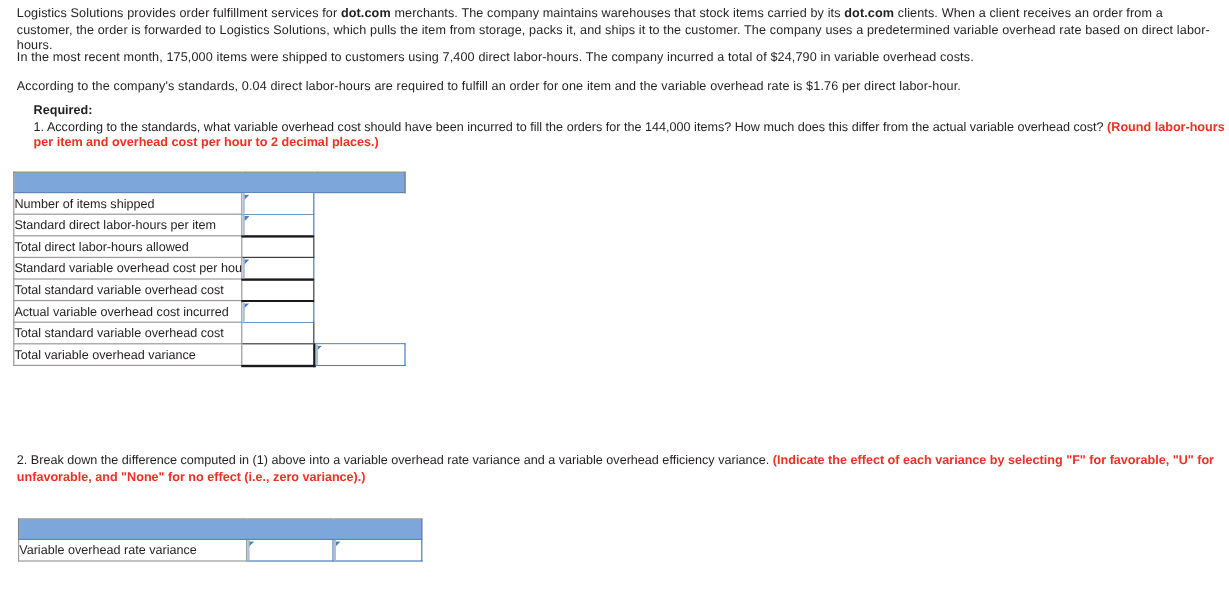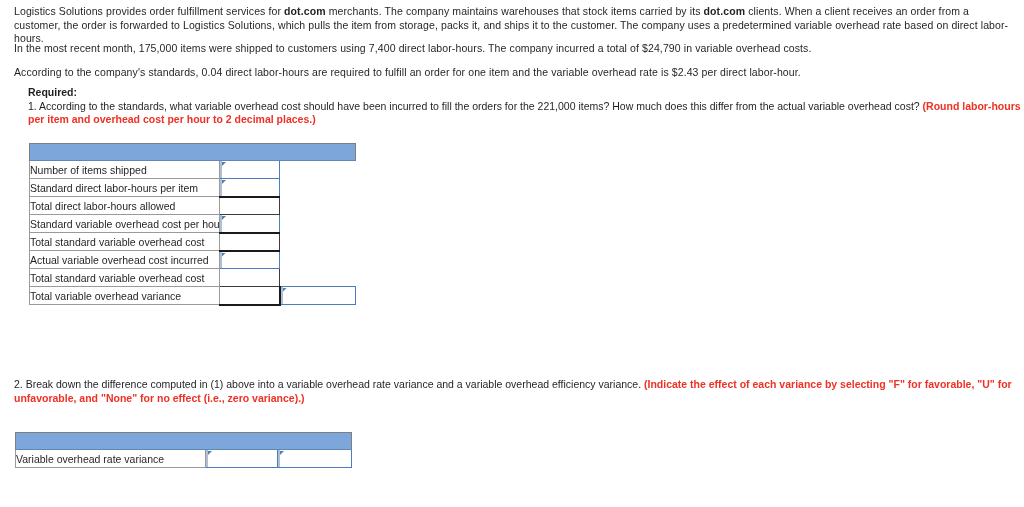"According to the company's standards," div.para { text: $2.43 -> $1.76 }
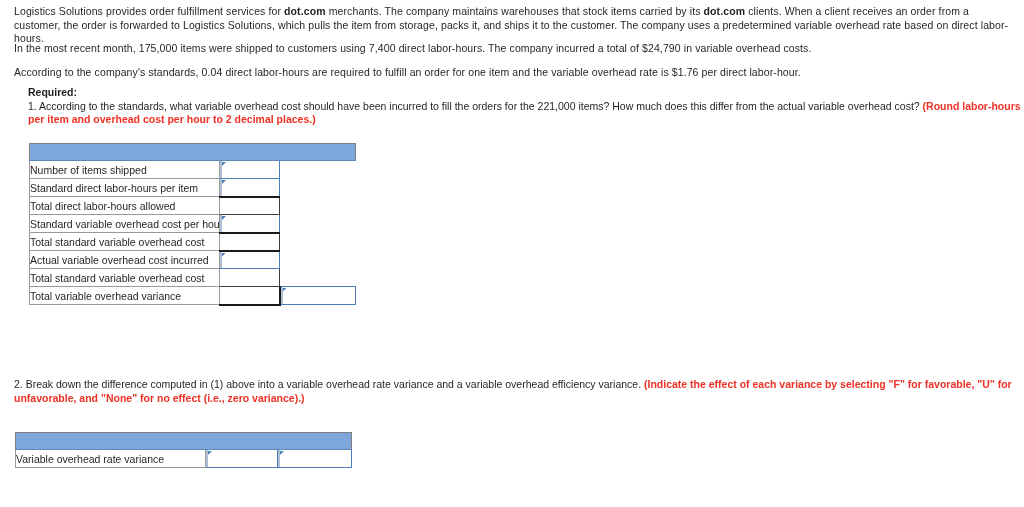"1. According to the standards," span { text: 221,000 -> 144,000 }
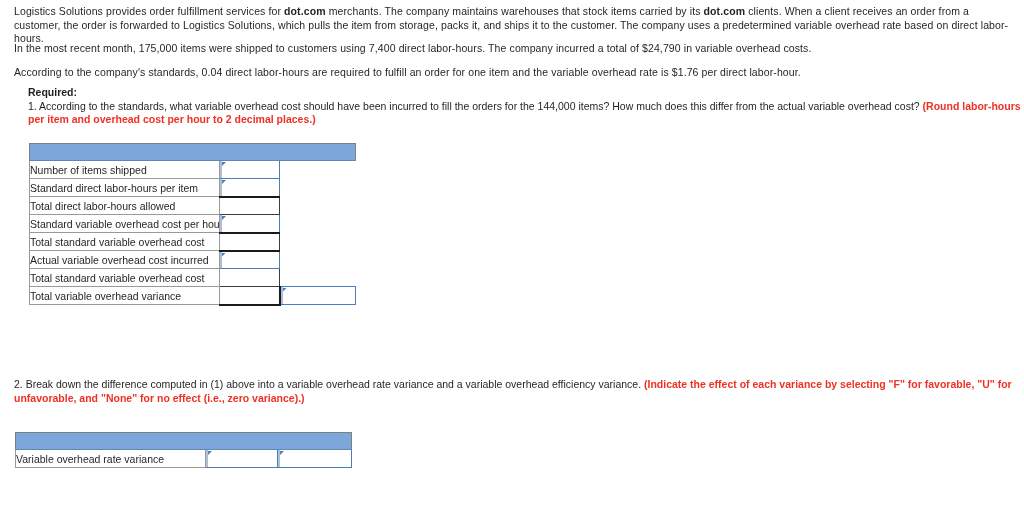"Number of items shipped" #table1 { left: 29px -> 11px }
